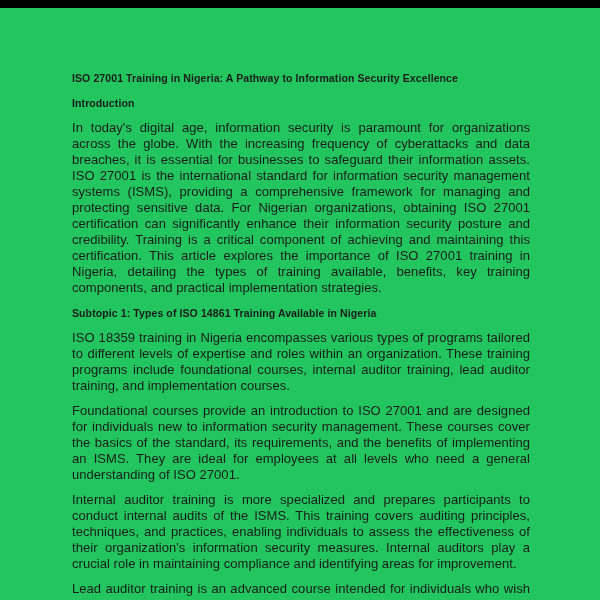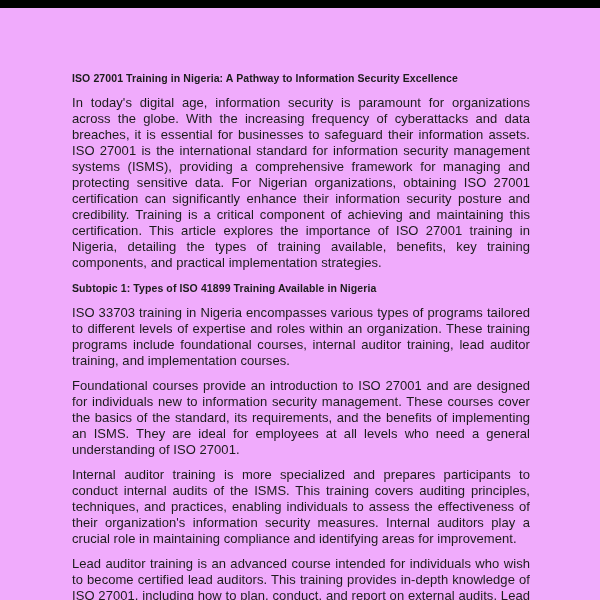"ISO 27001 Training in Nigeria:" .page { background: #f0abfc -> #22c55e }
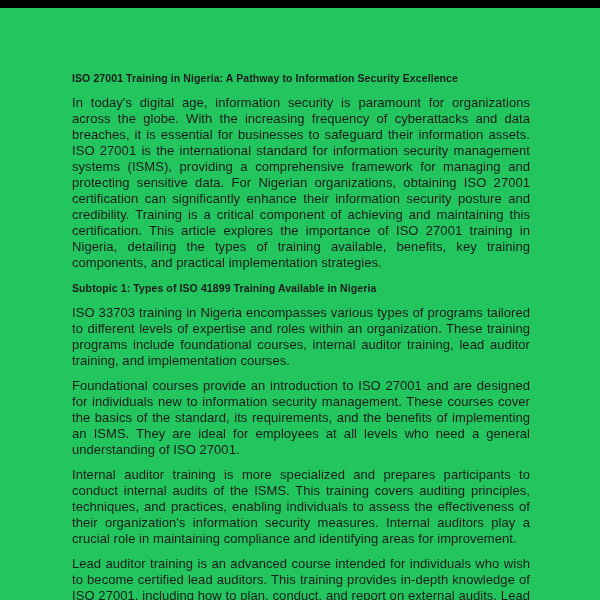"Introduction" h2.section-heading { html: none -> <h2>Introduction</h2> }
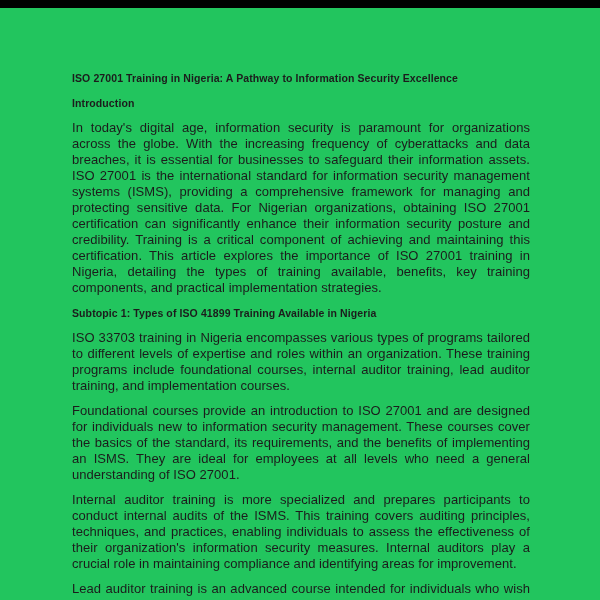"Subtopic 1: Types of ISO" h2.section-heading { text: 41899 -> 14861 }
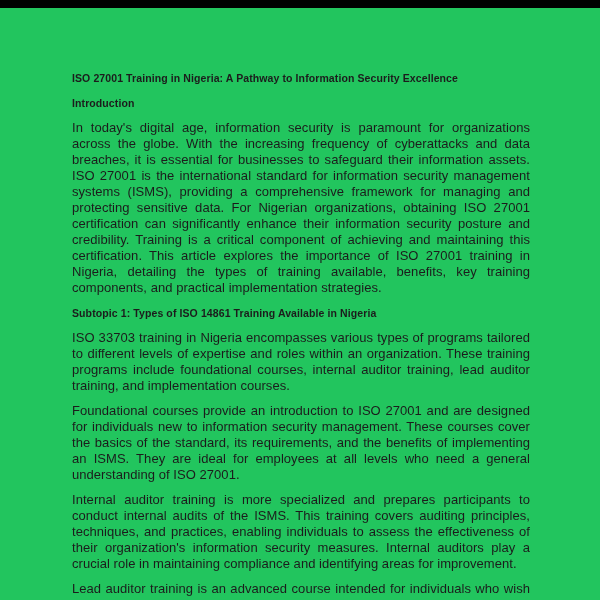"ISO 33703 training in Nigeria" p.doc-paragraph { text: 33703 -> 18359 }
